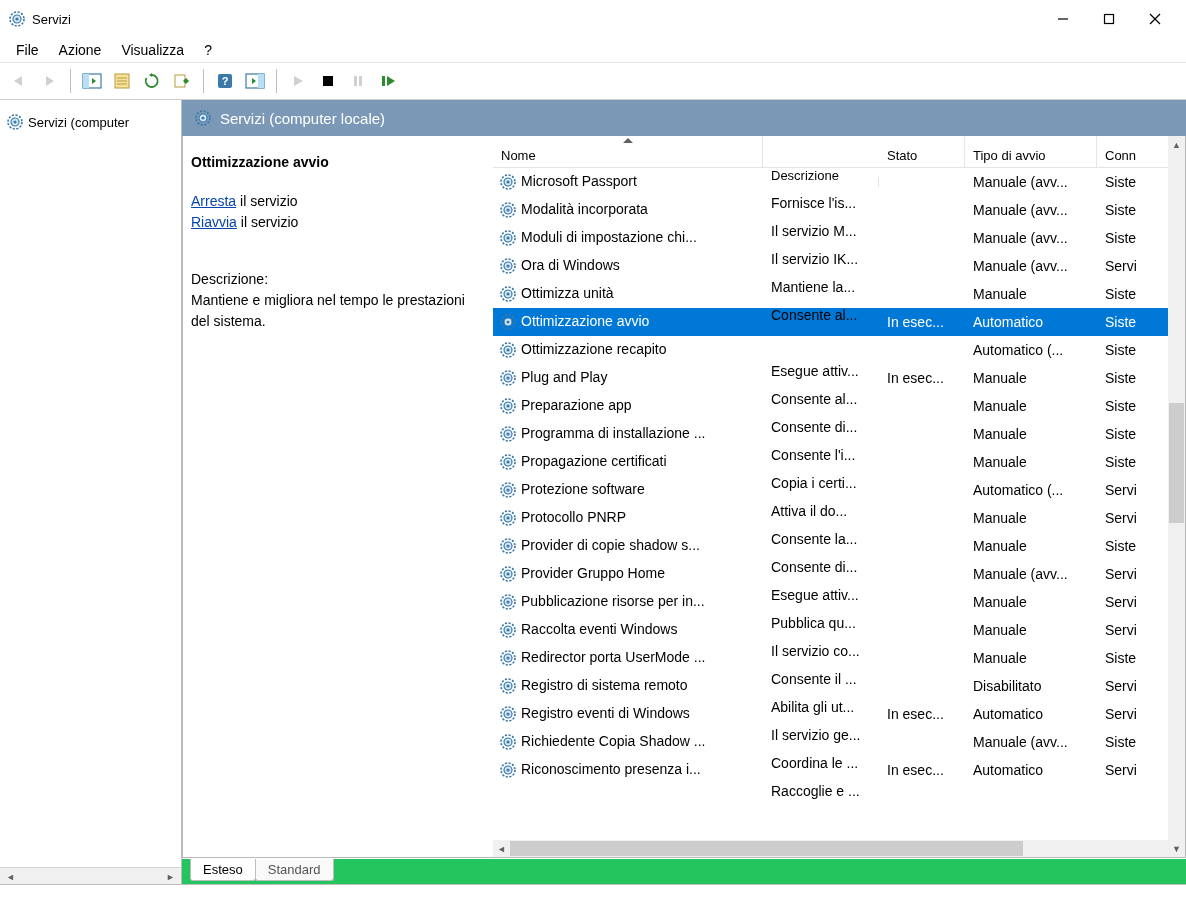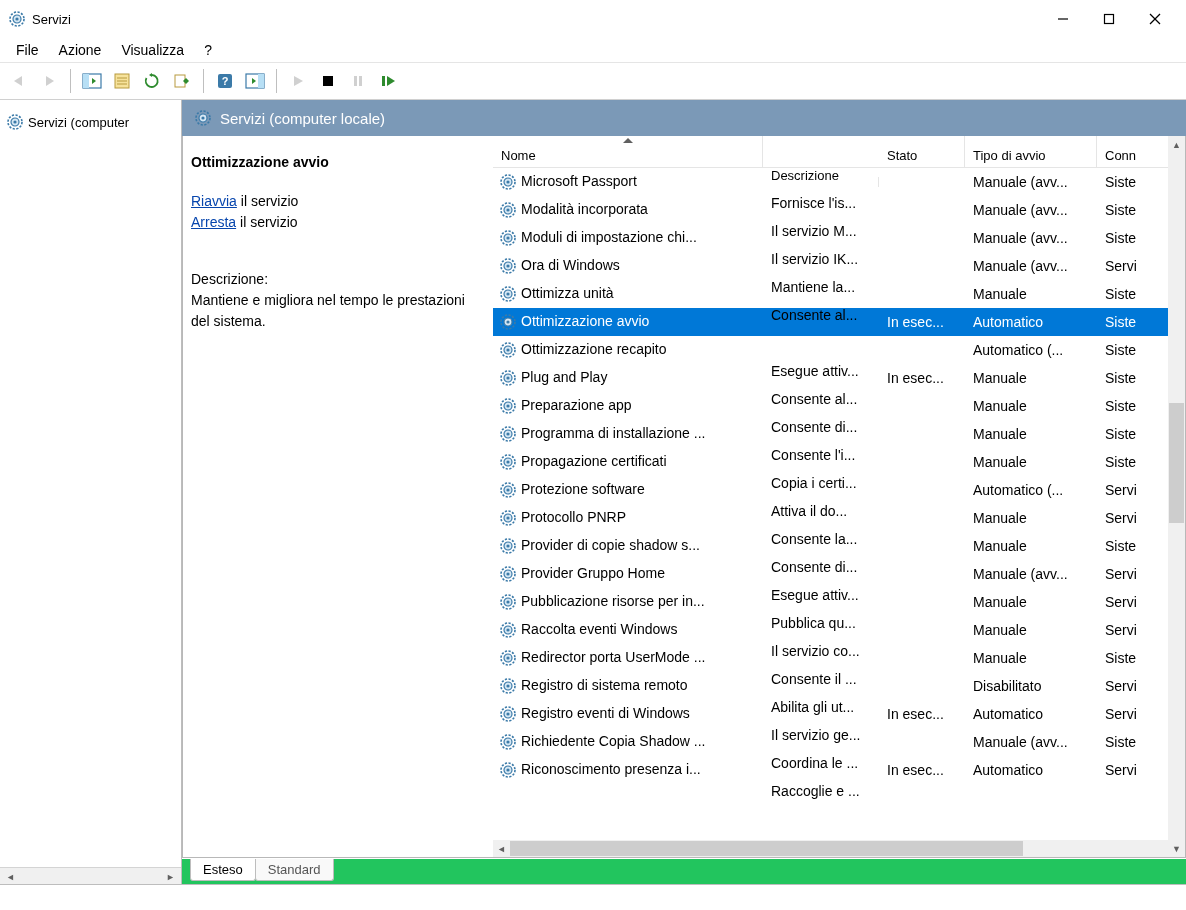"Riavvia il servizio" div { order: before "Arresta il servizio" -> after "Arresta il servizio" }
